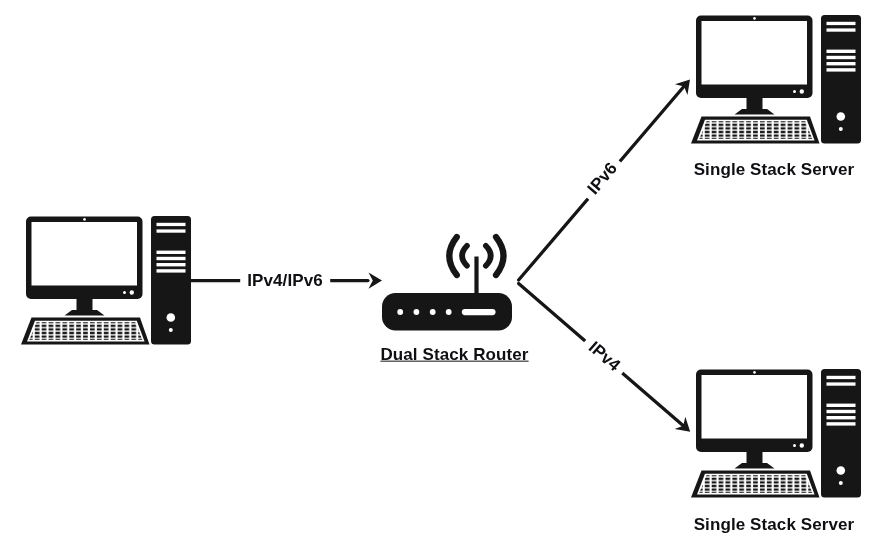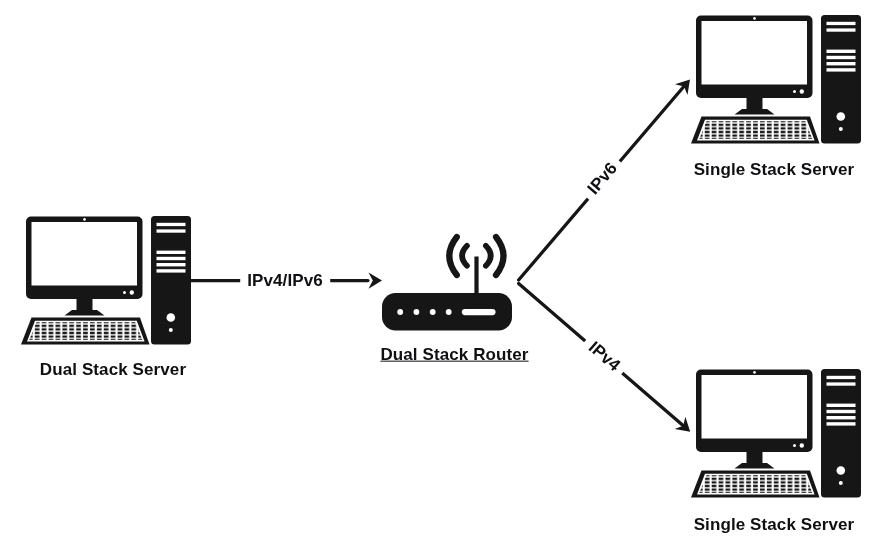"Dual Stack Server" div.lbl { html: <div>Dual Stack Server</div> -> none }
